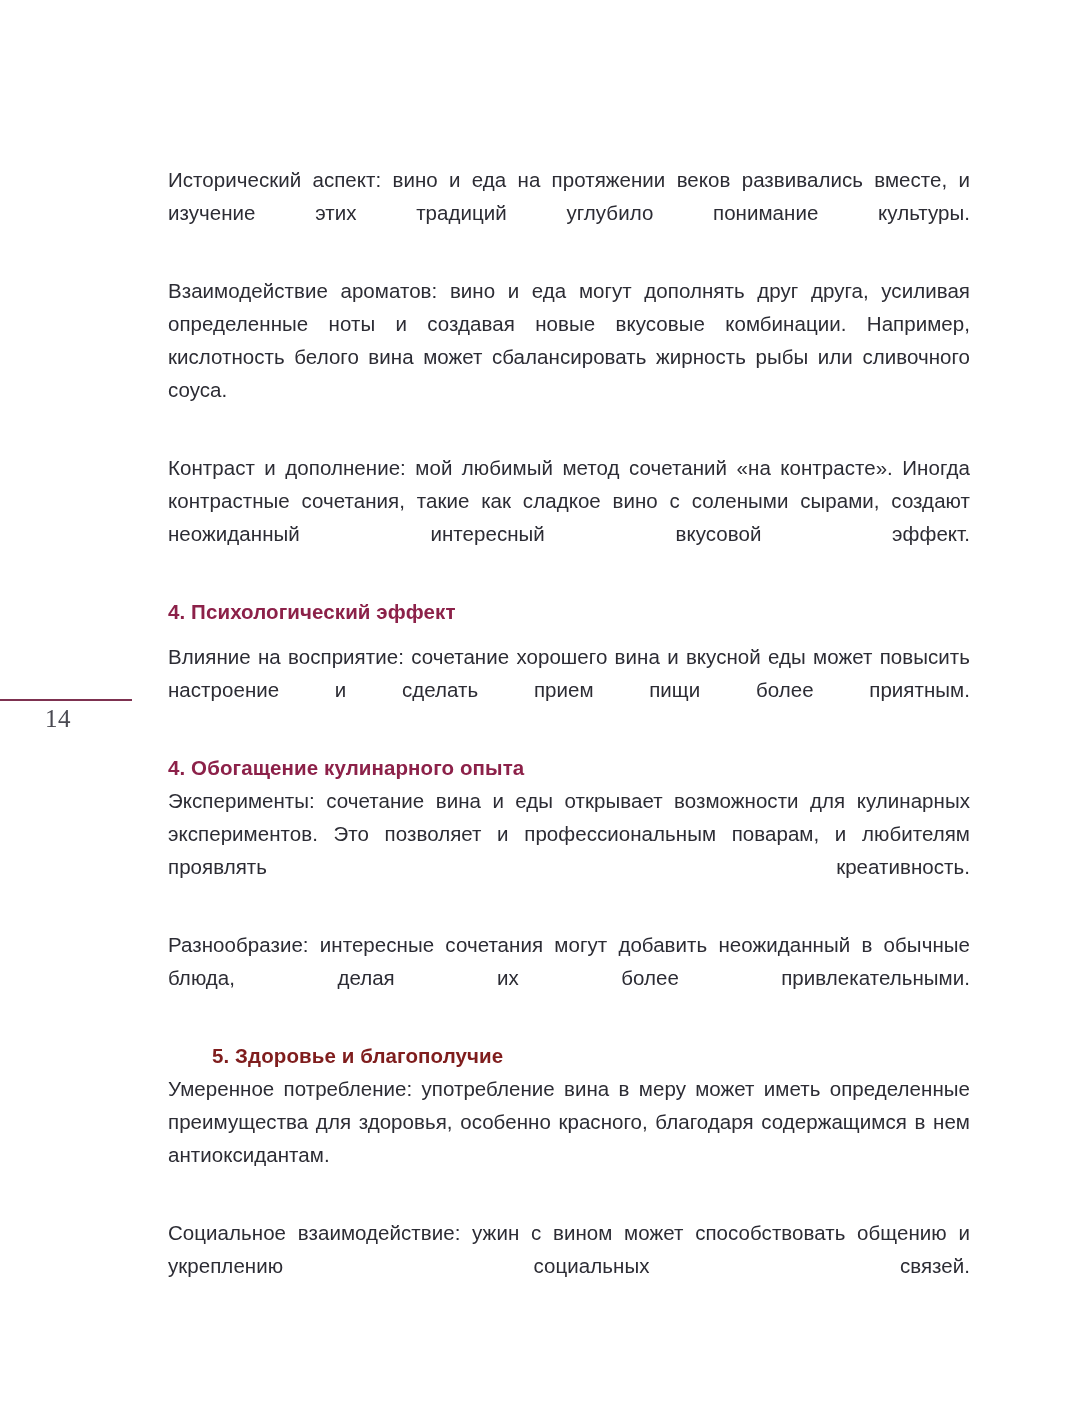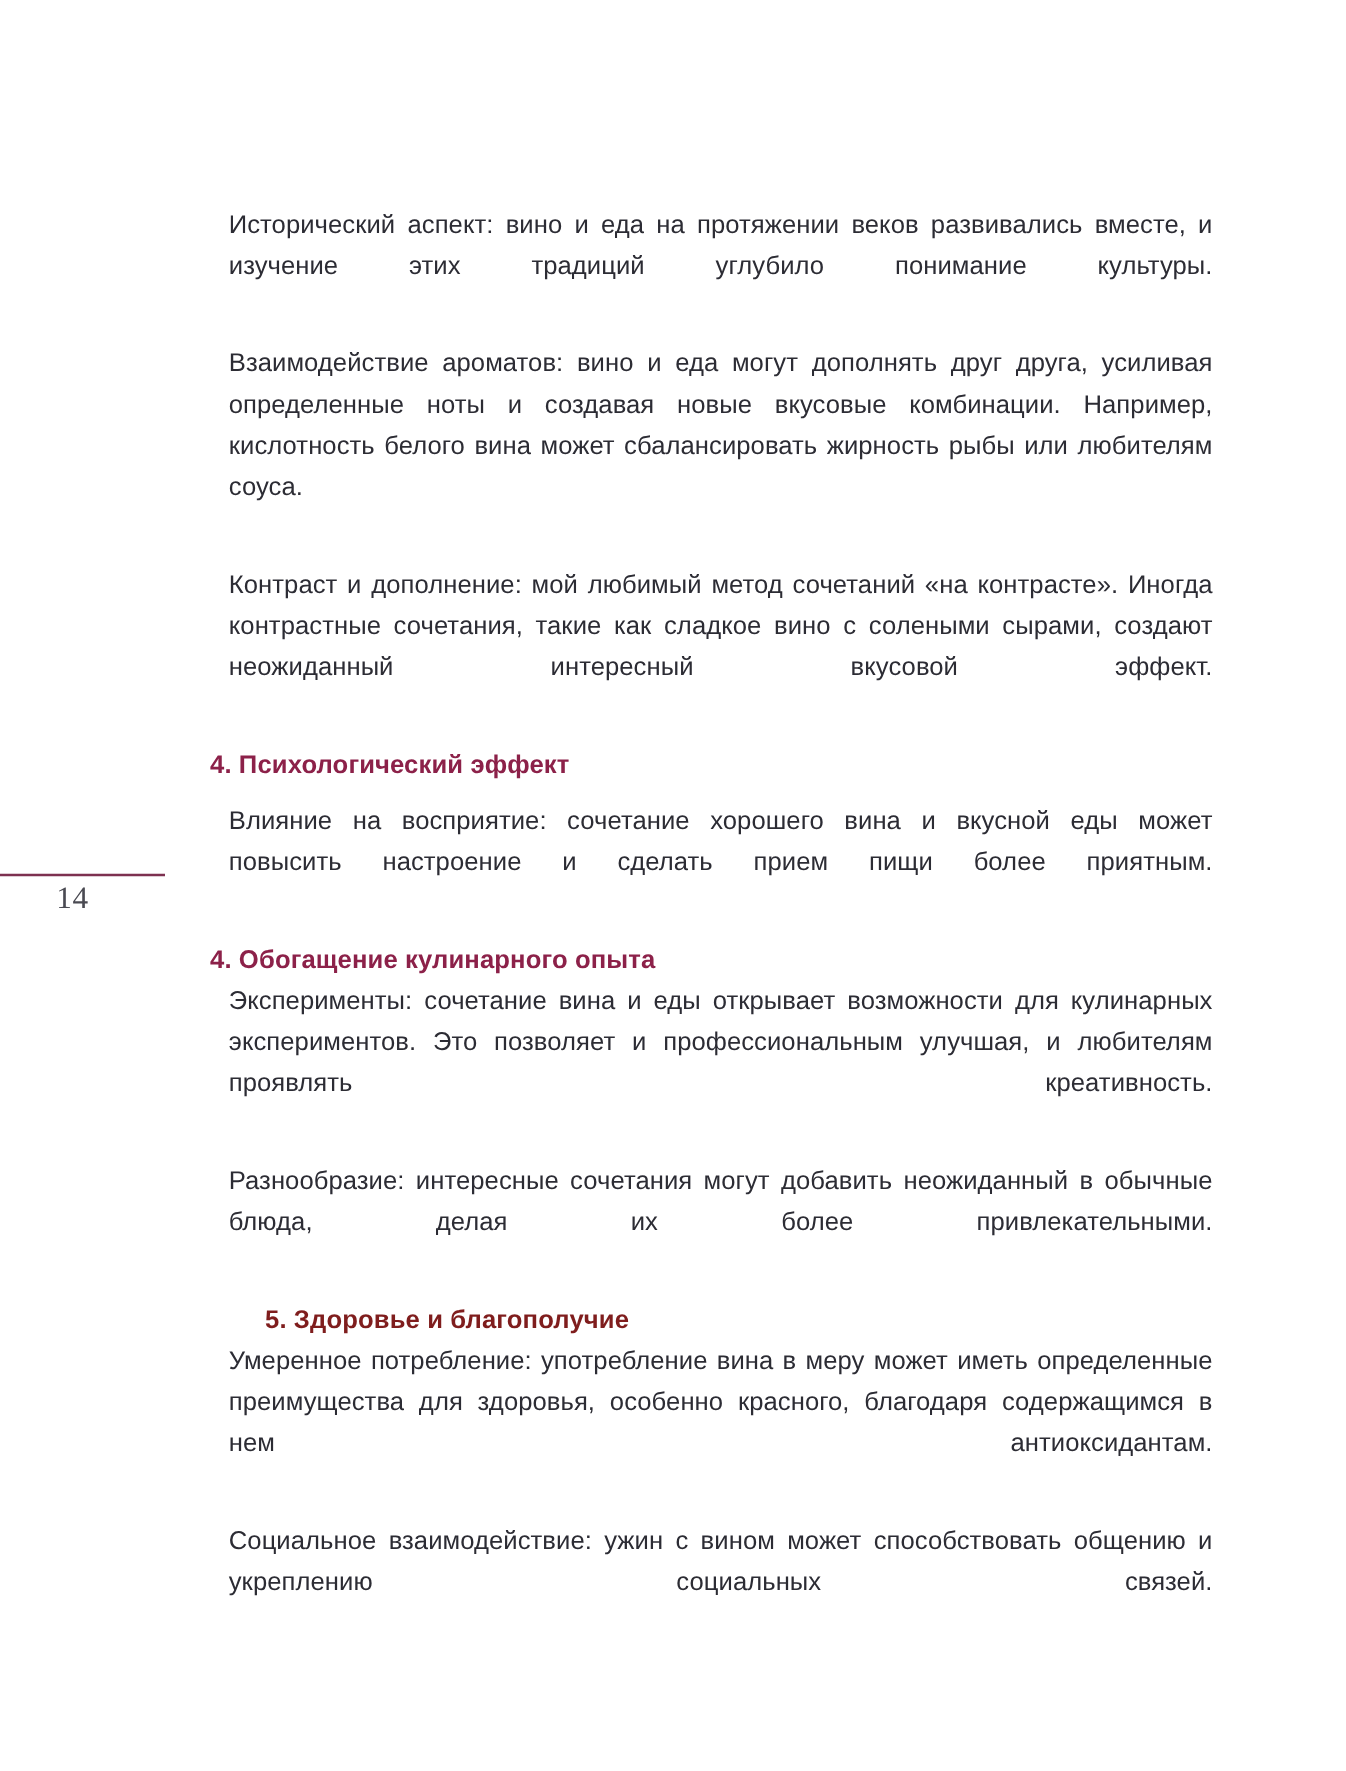"Исторический аспект: вино и еда" .para { margin: 0 0 0 15px -> 0 0 0 0 }
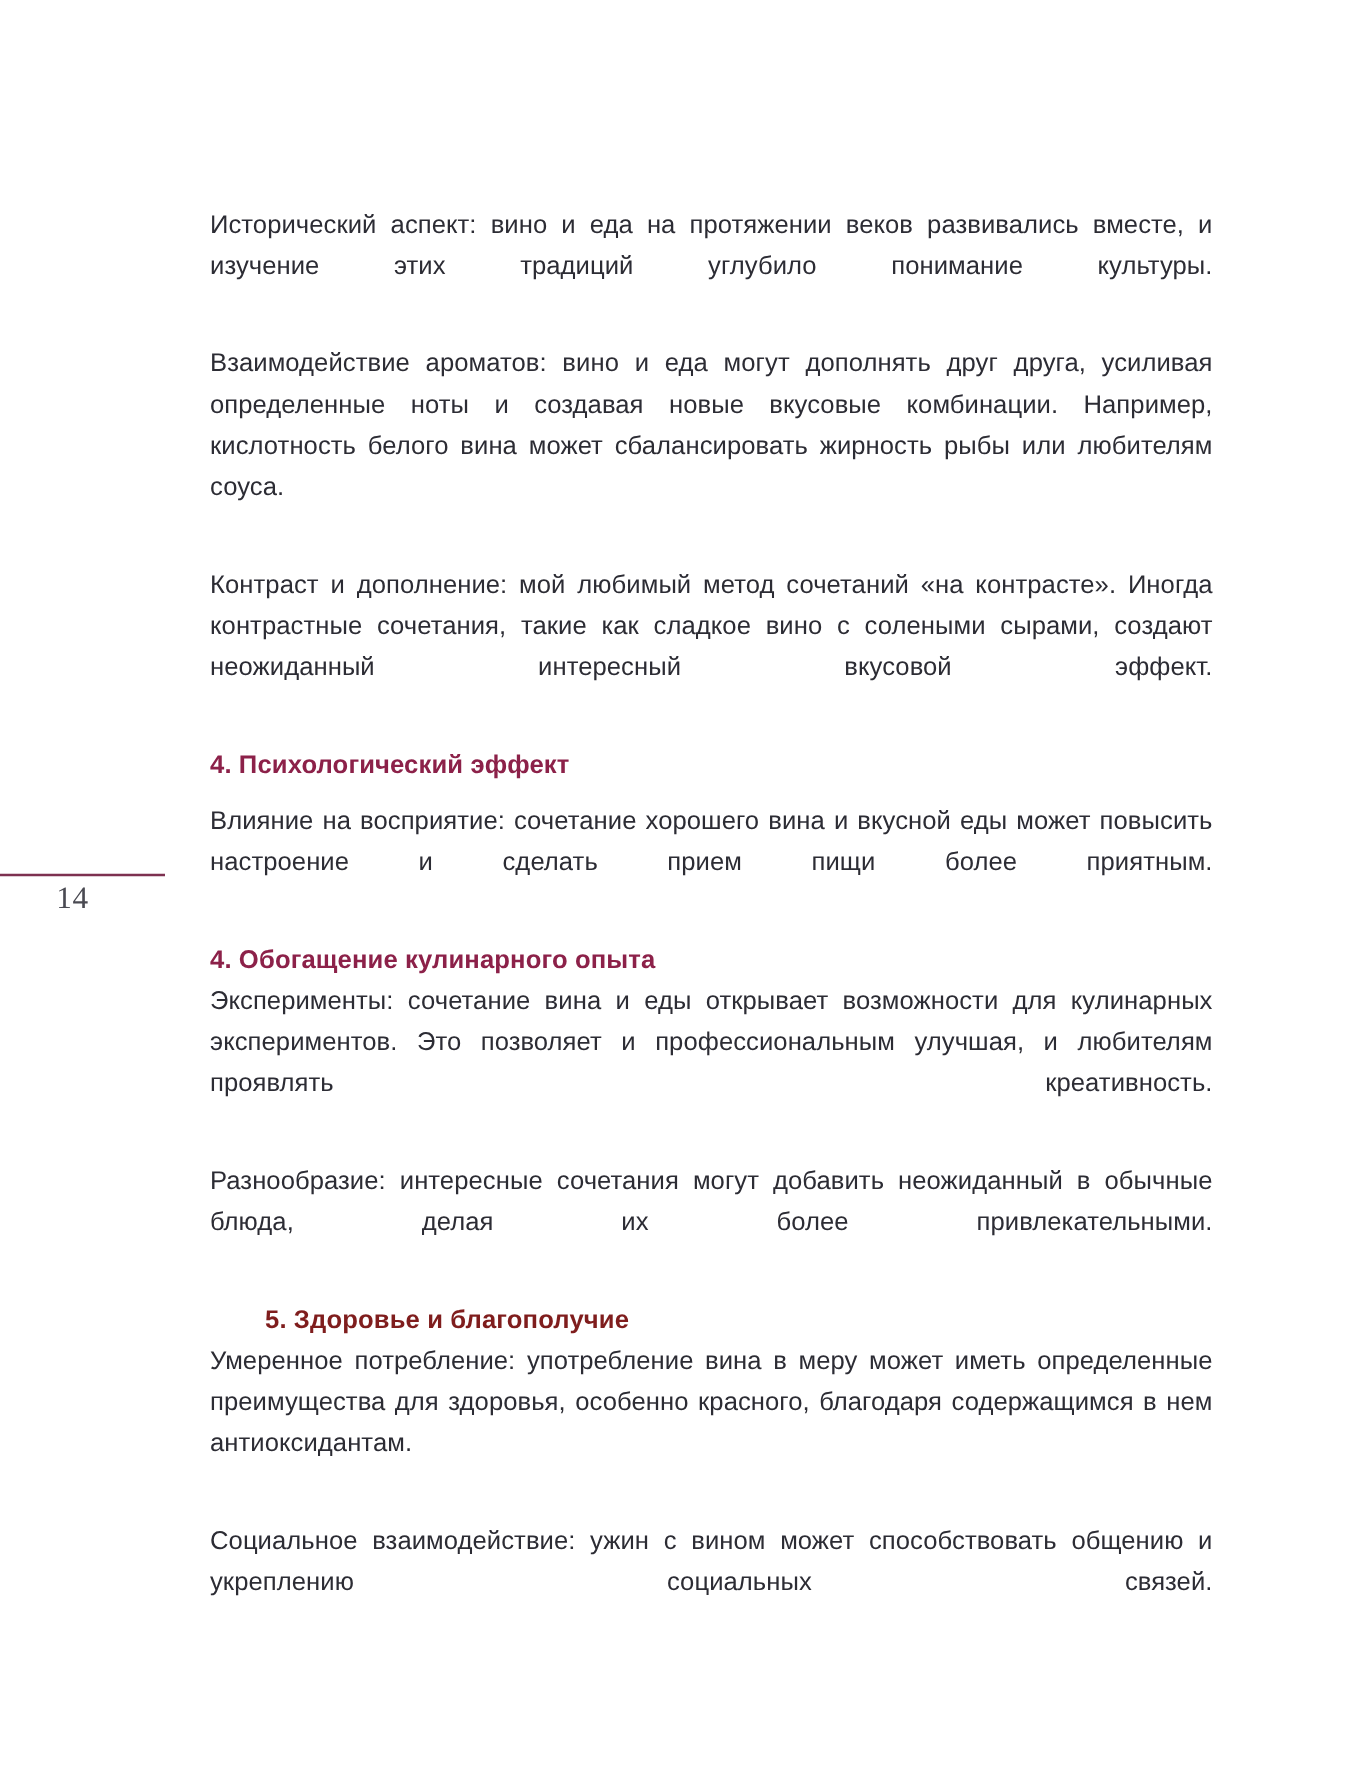"Взаимодействие ароматов: вино и еда" p.para { text: любителям -> сливочного }
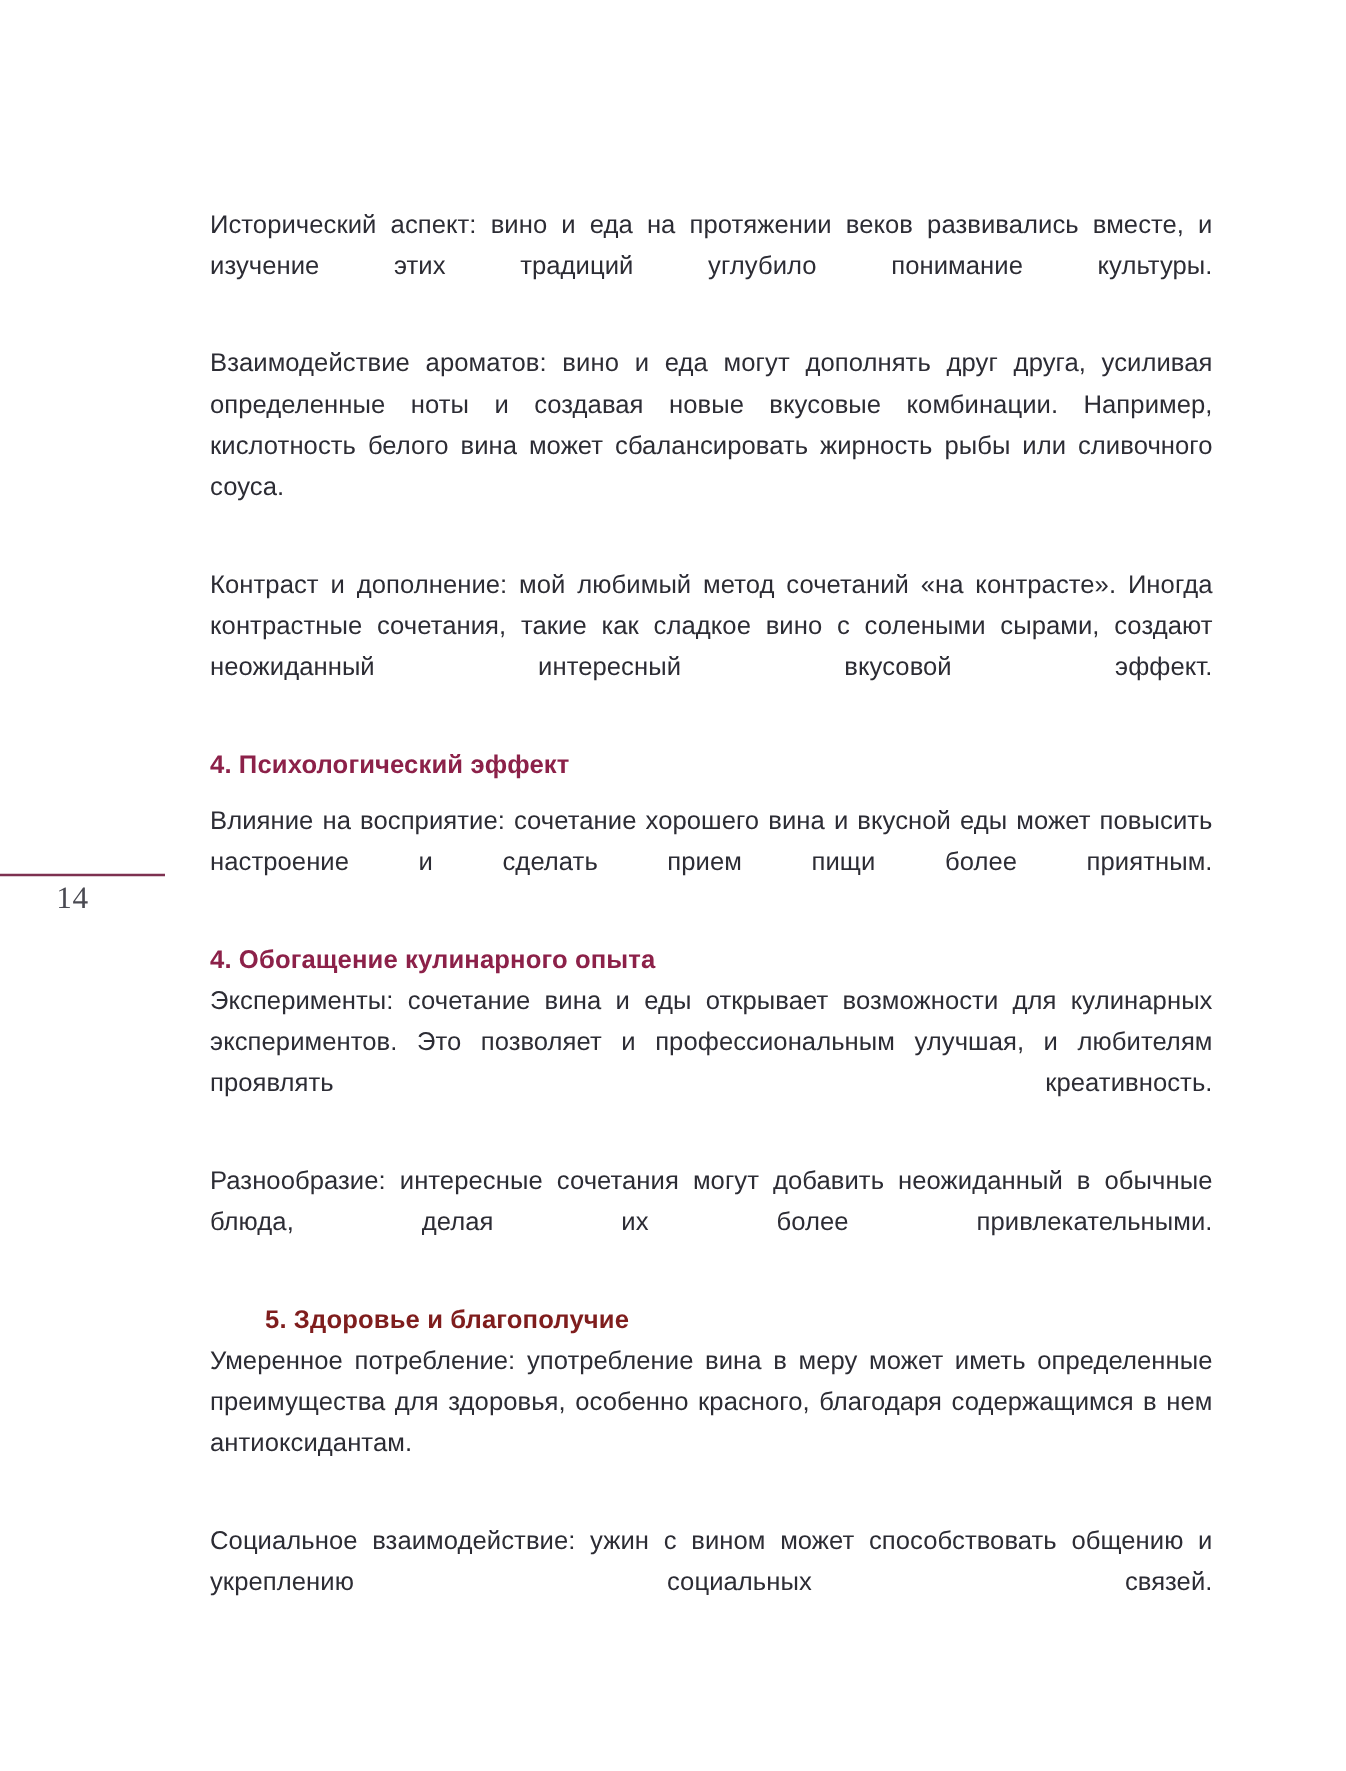"Эксперименты: сочетание вина и еды" p.para { text: улучшая -> поварам }
